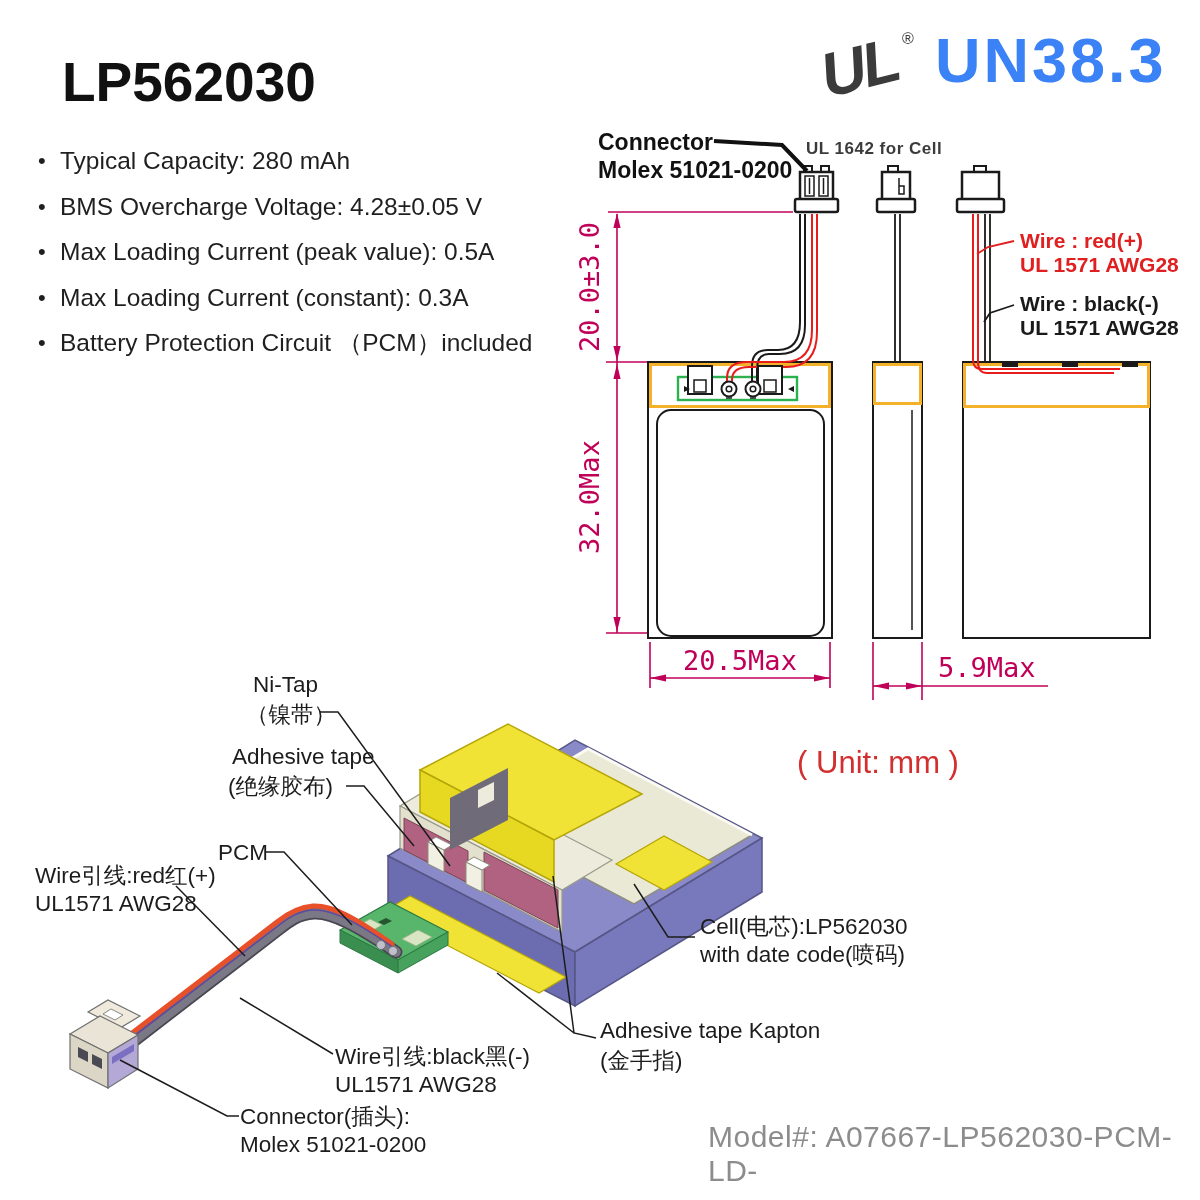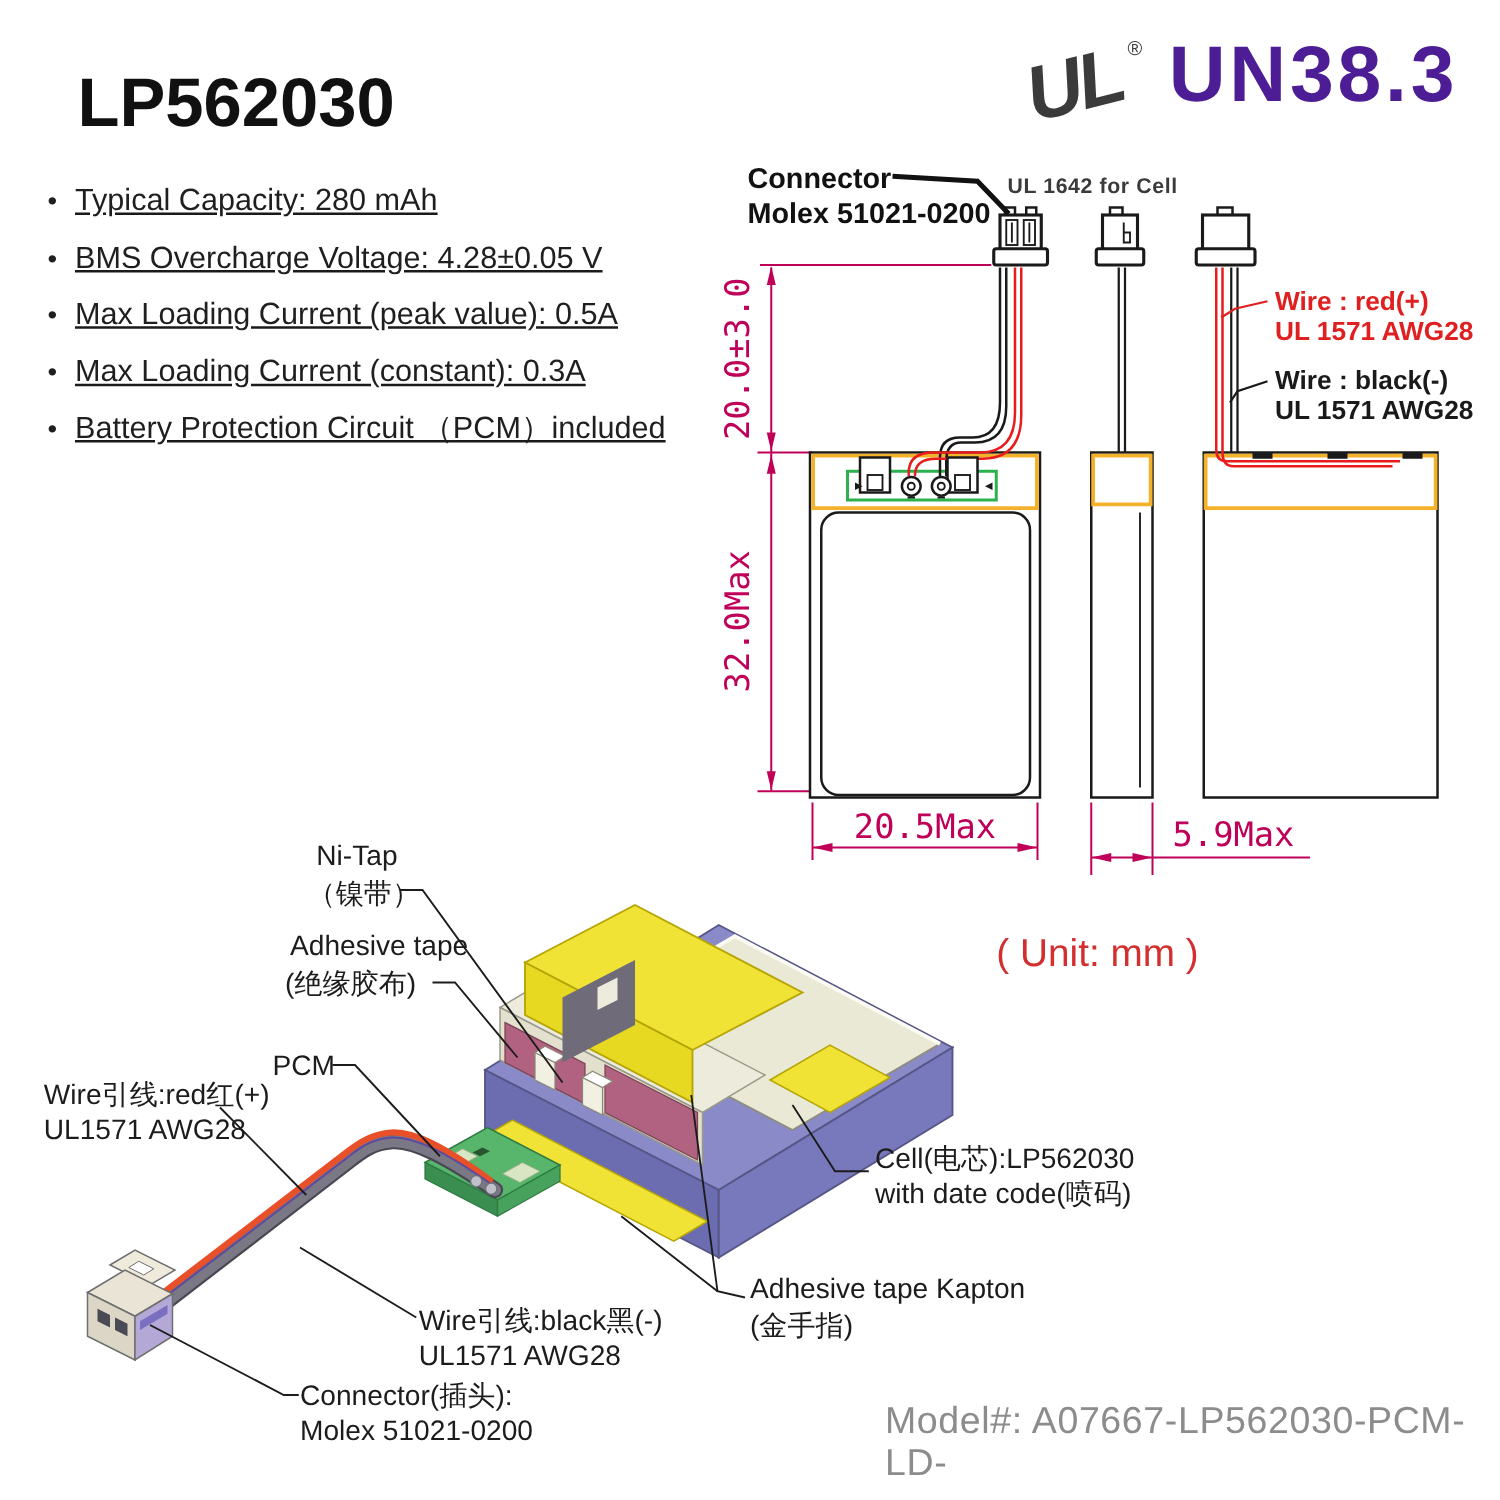"UN38.3" #un383 { color: #4c1d95 -> #3b82f6 }
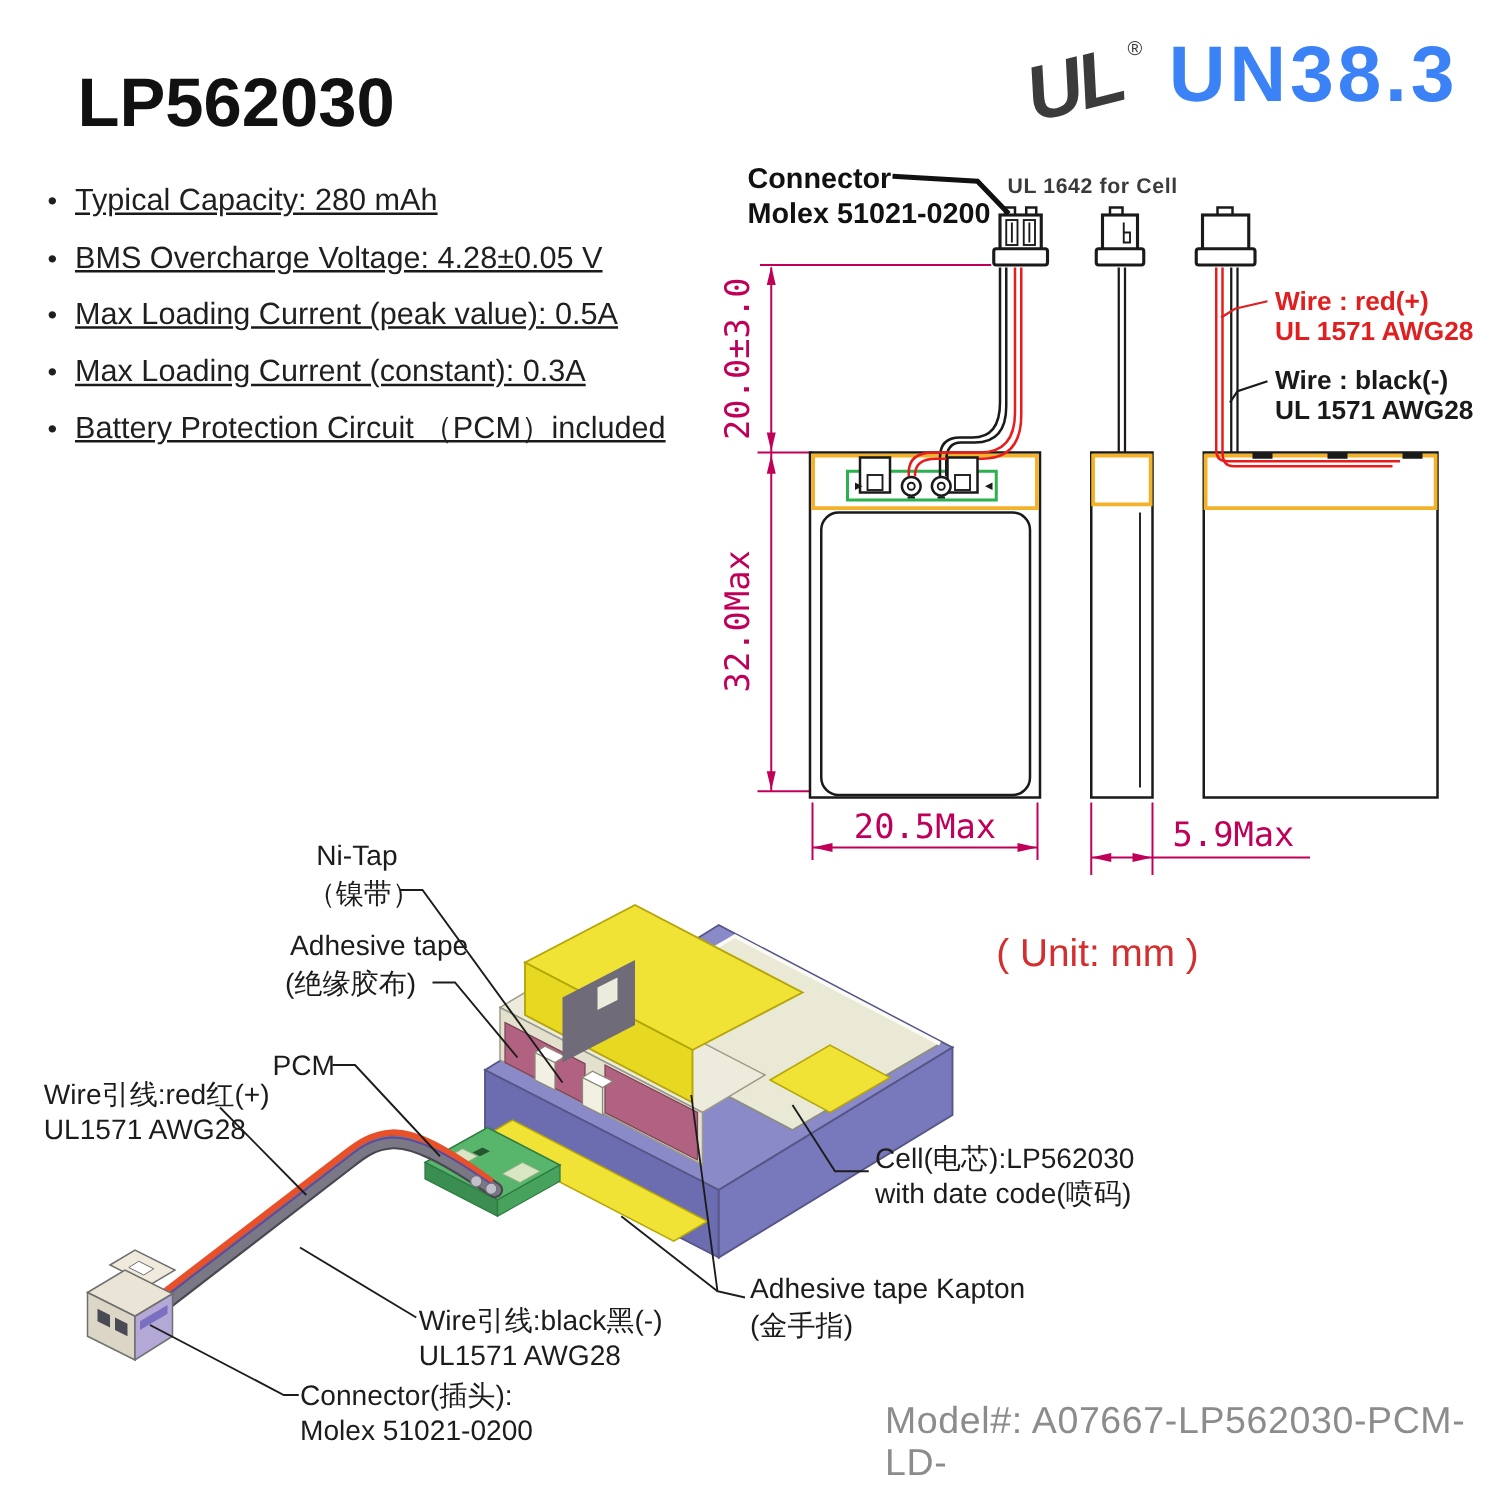"Typical Capacity: 280 mAh" #spec-list { text-decoration: underline -> none }
